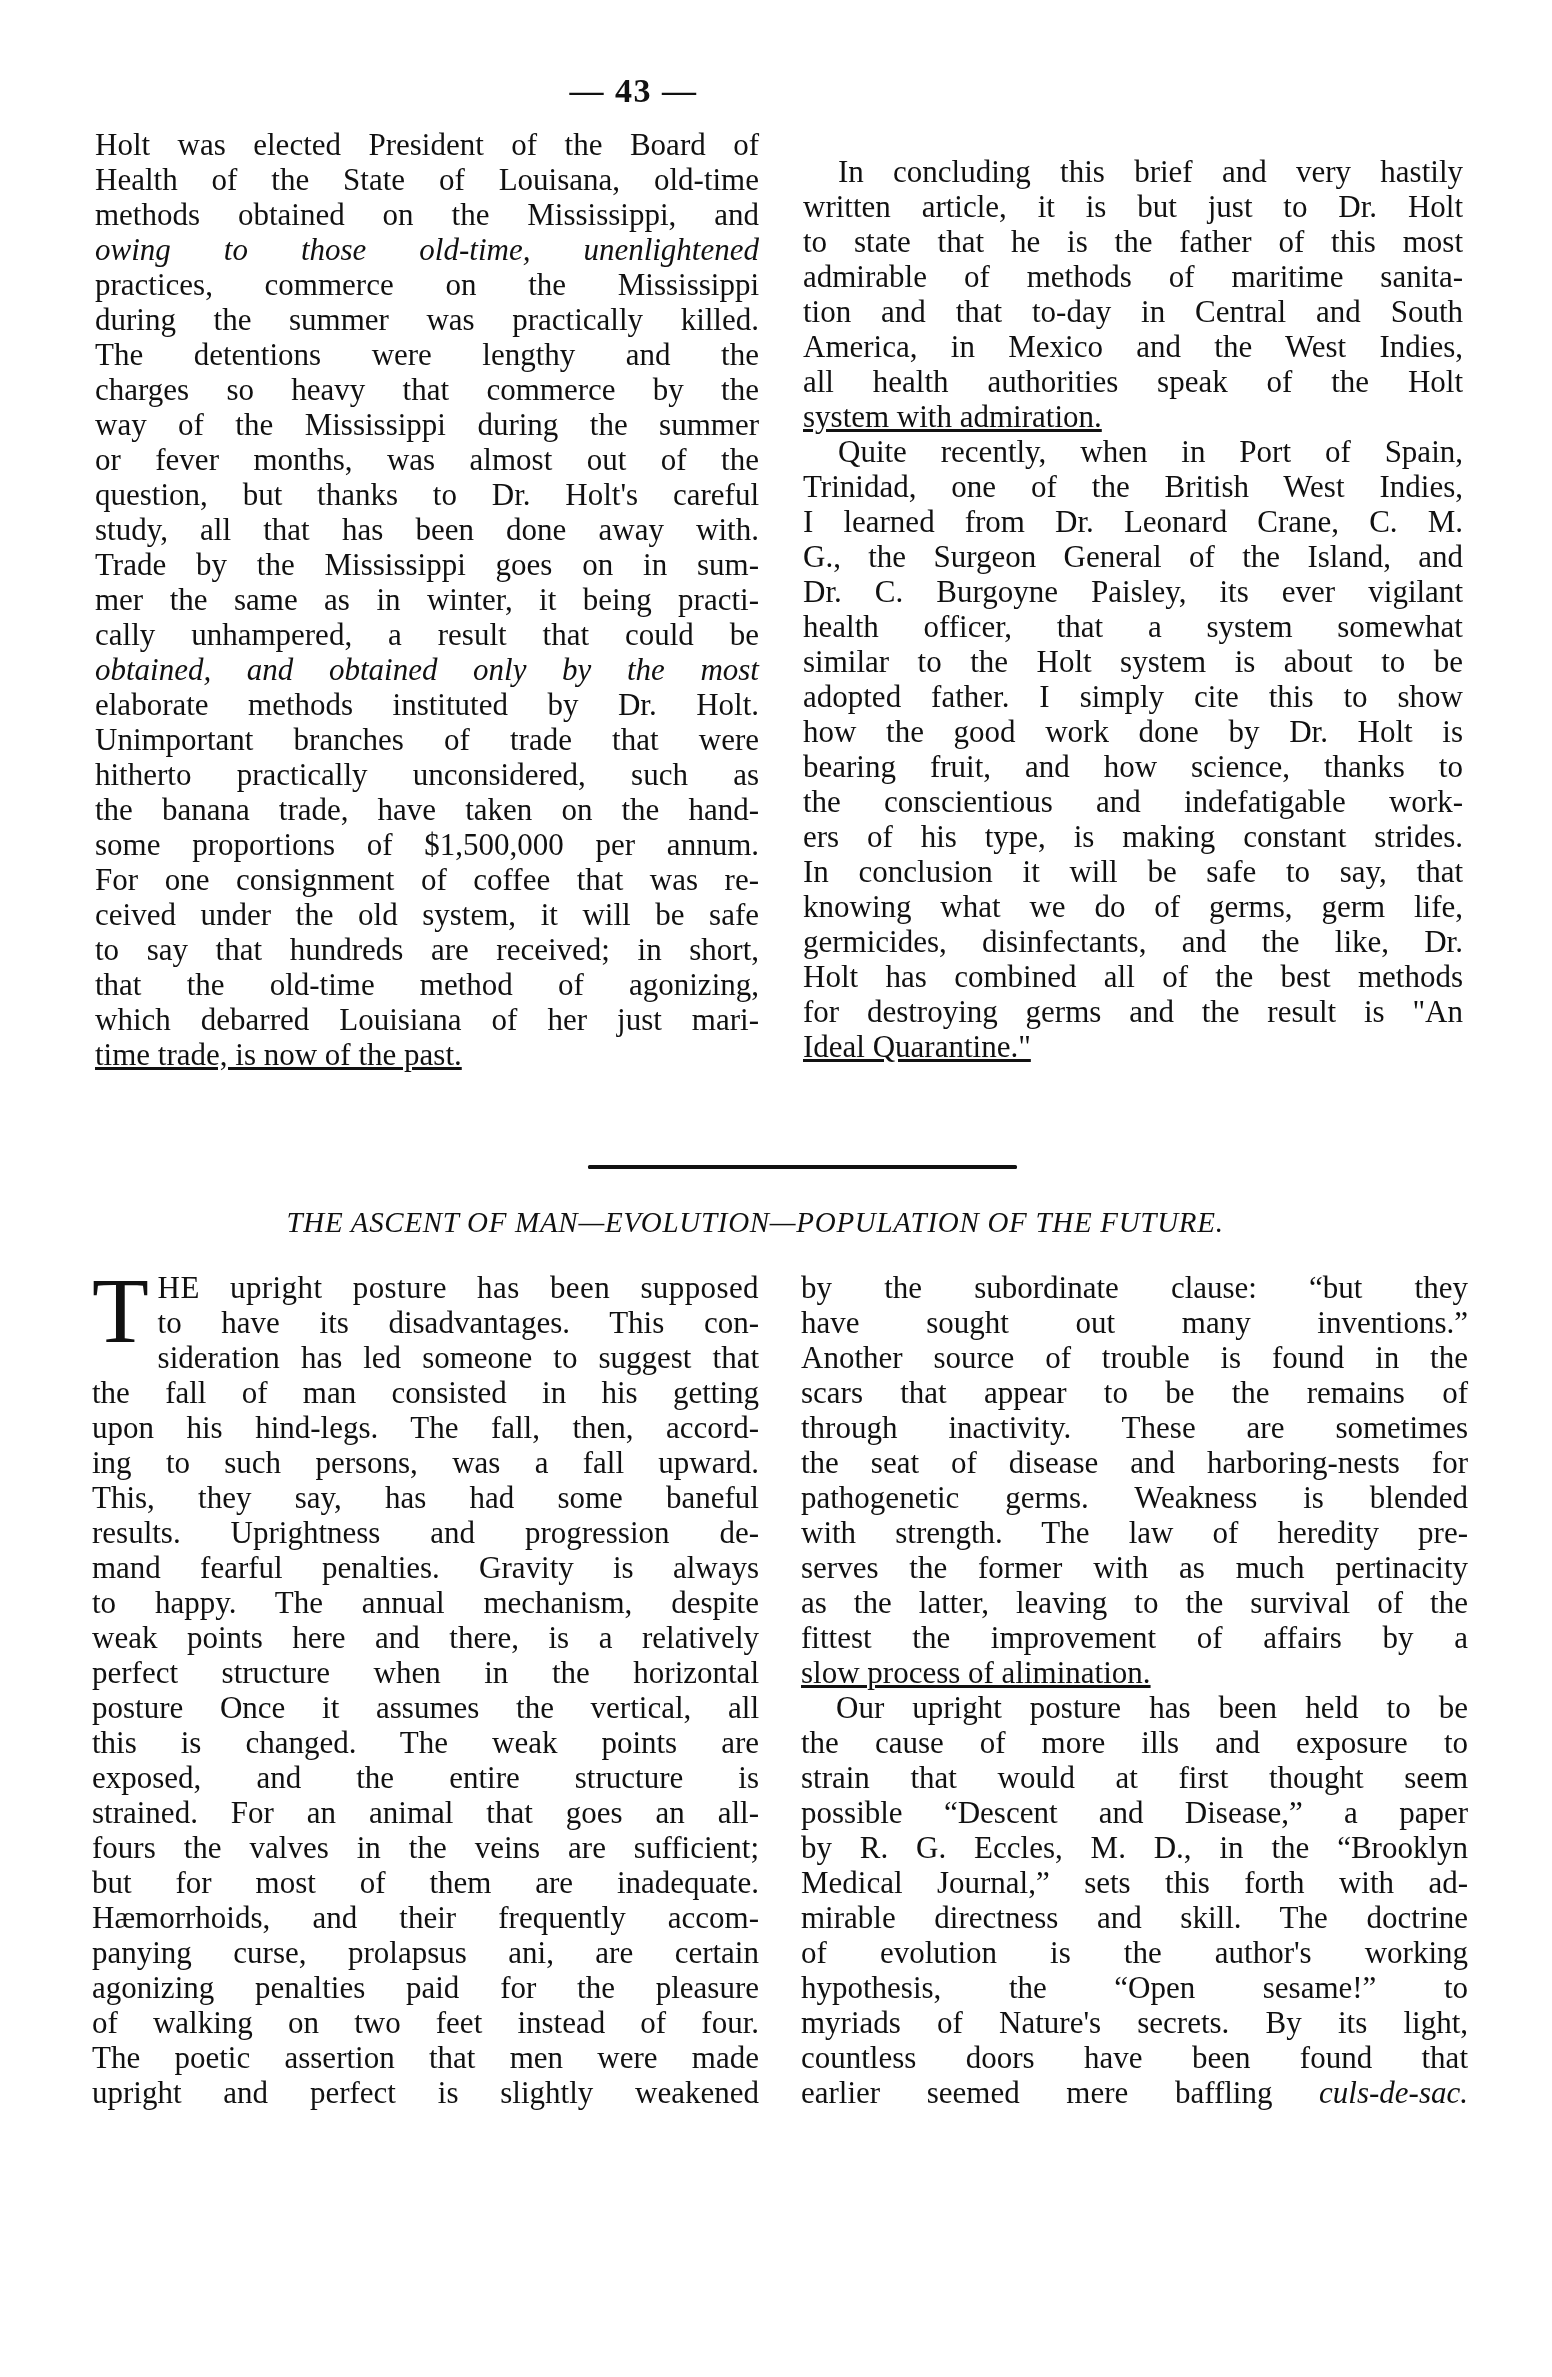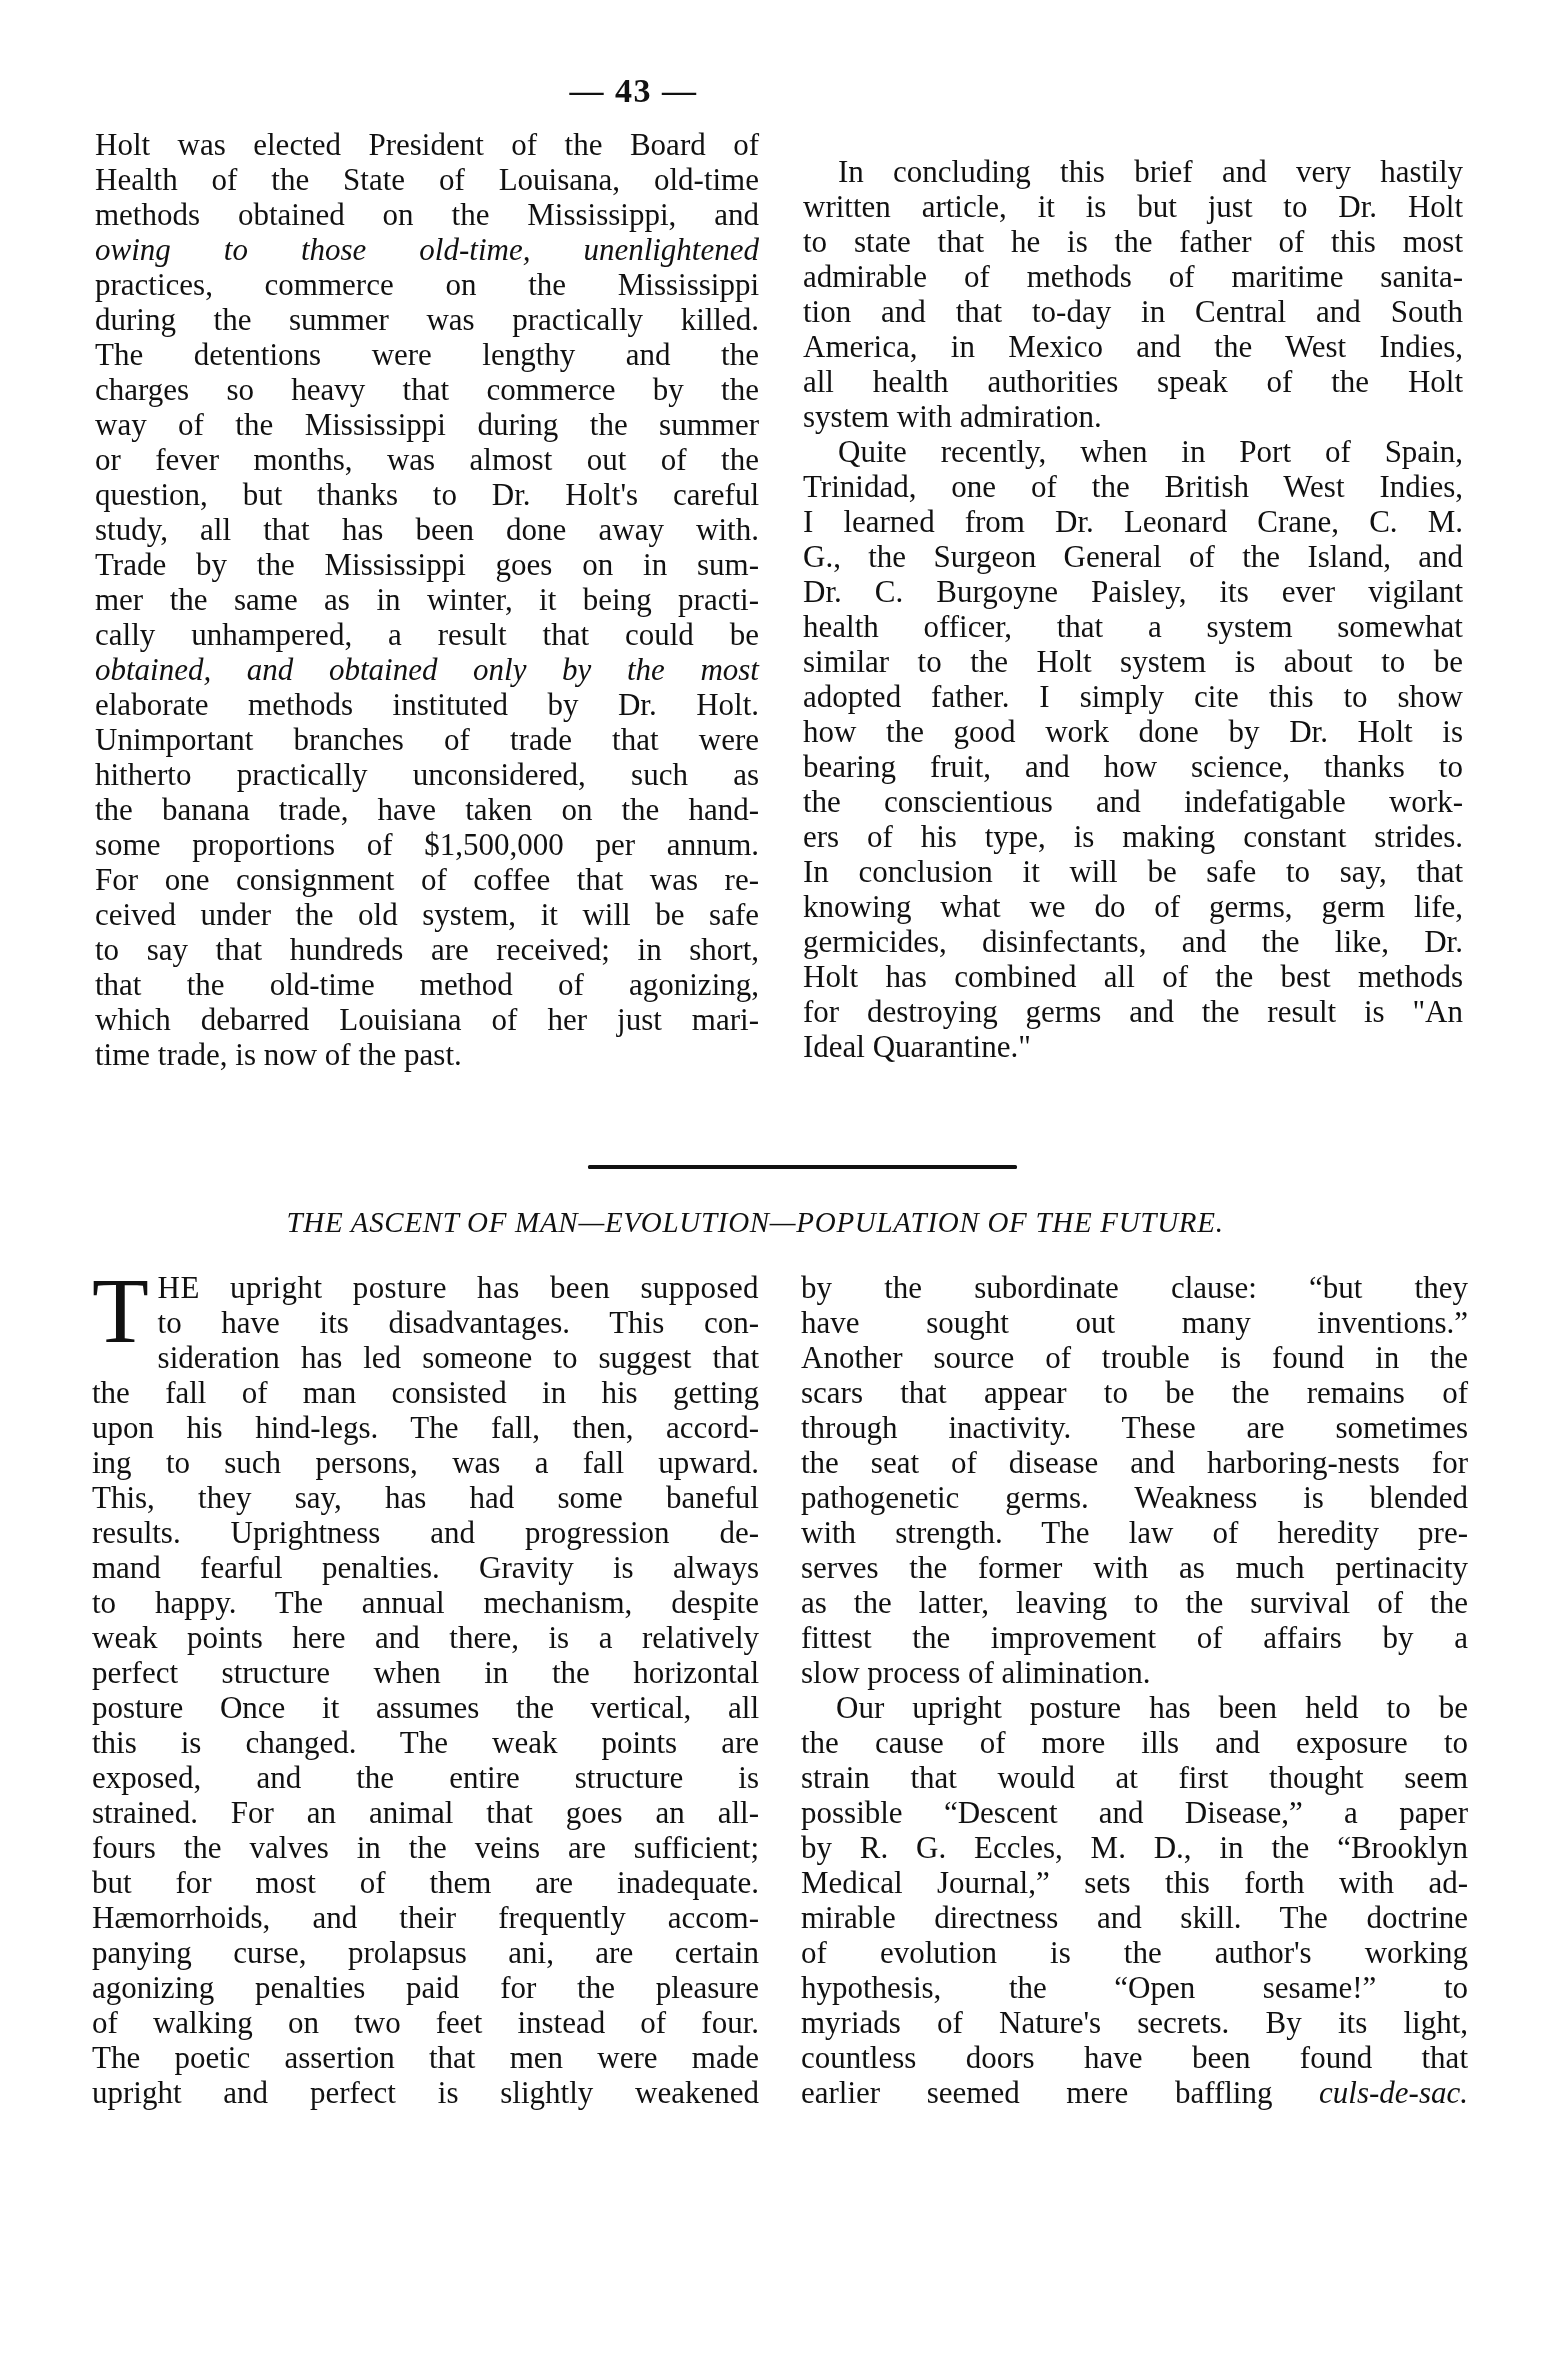"system with admiration." .col .last { text-decoration: none -> underline }
